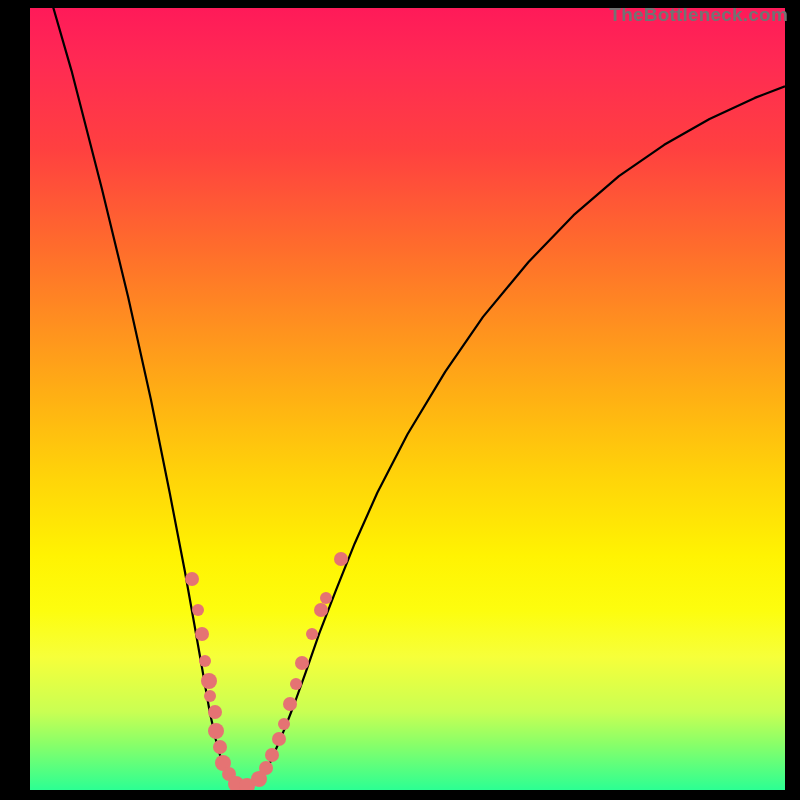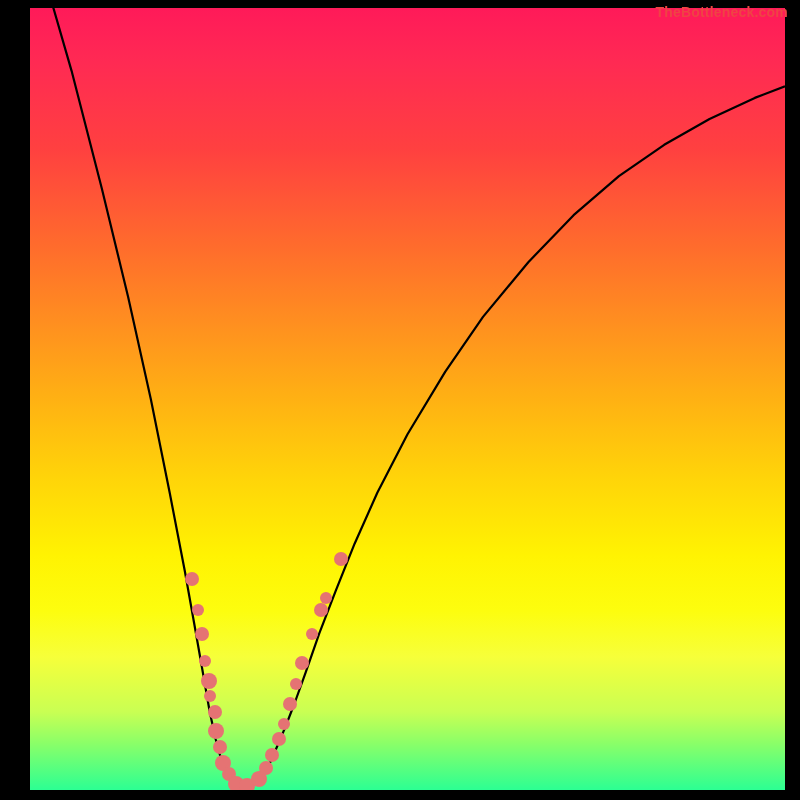"TheBottleneck.com" .watermark { color: #ef4444 -> #737373; font-size: 14px -> 19px }
